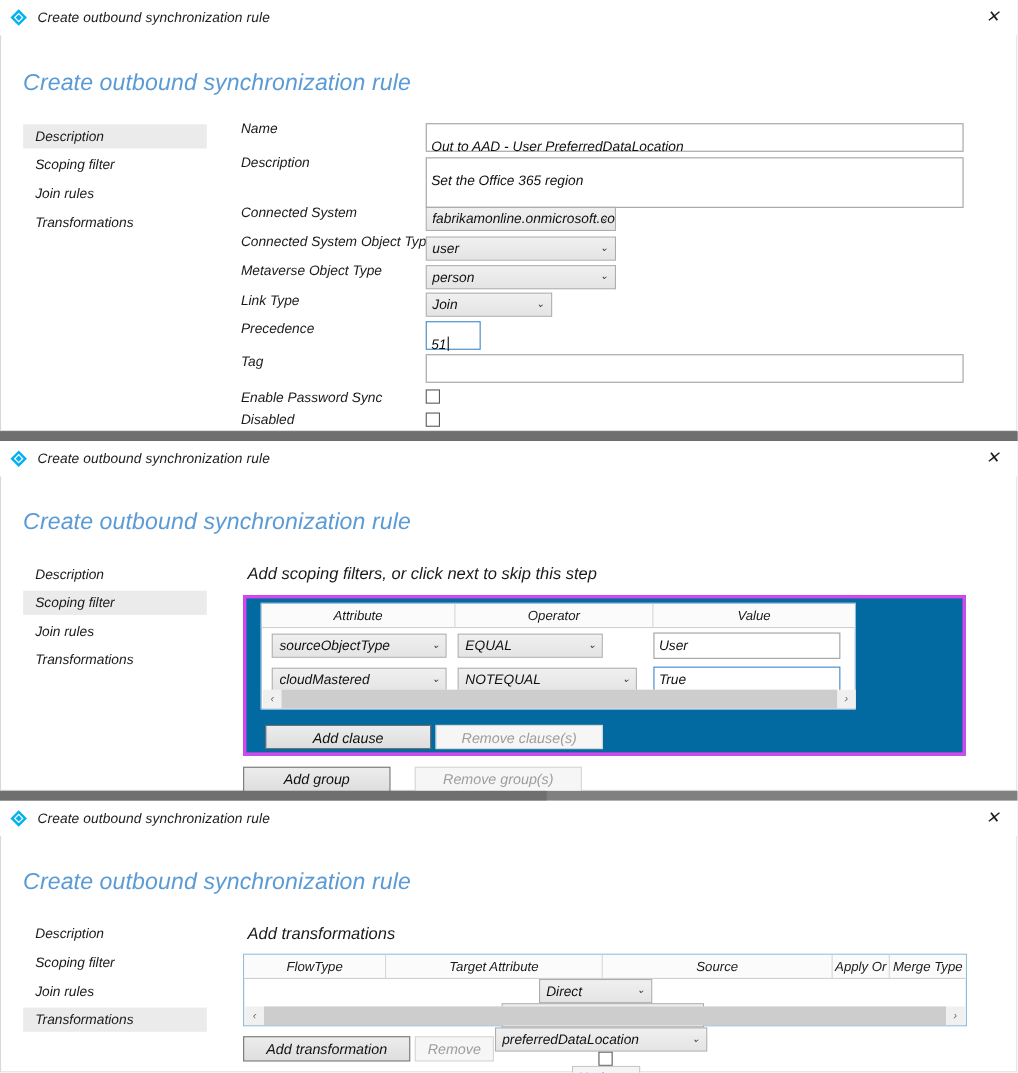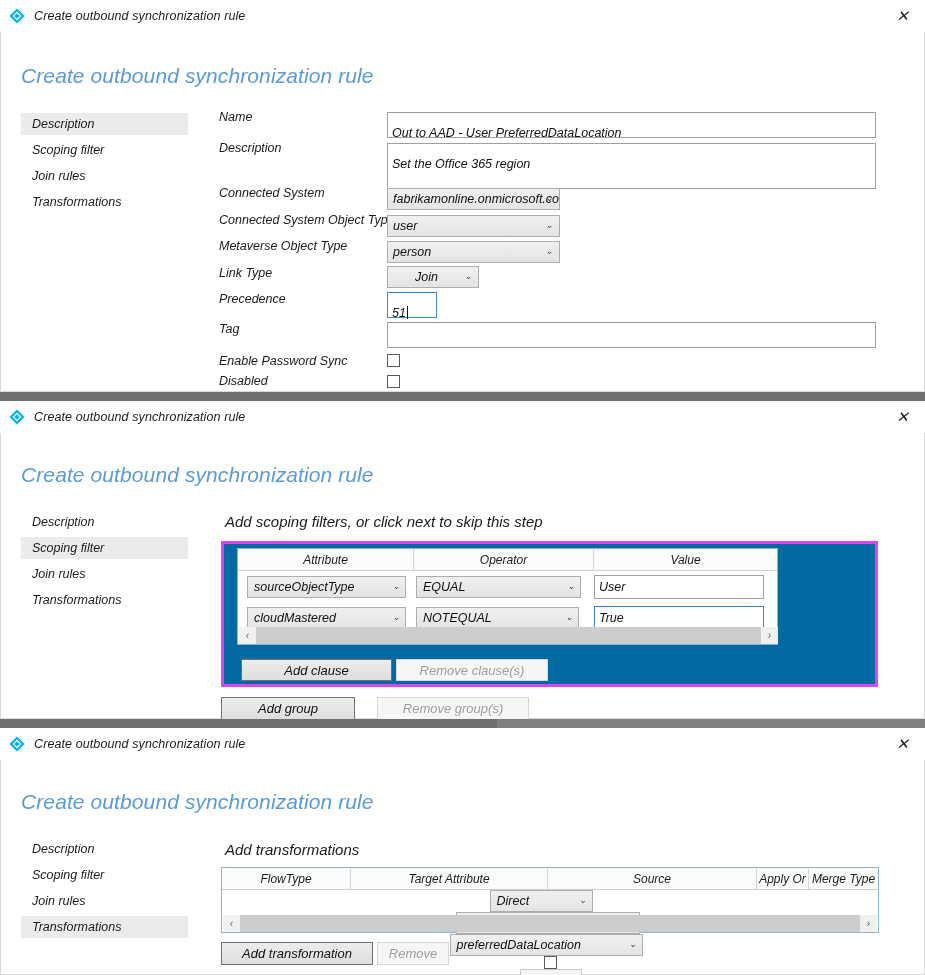"Join" div.combo { text-align: center -> none; width: 92px -> 115px }
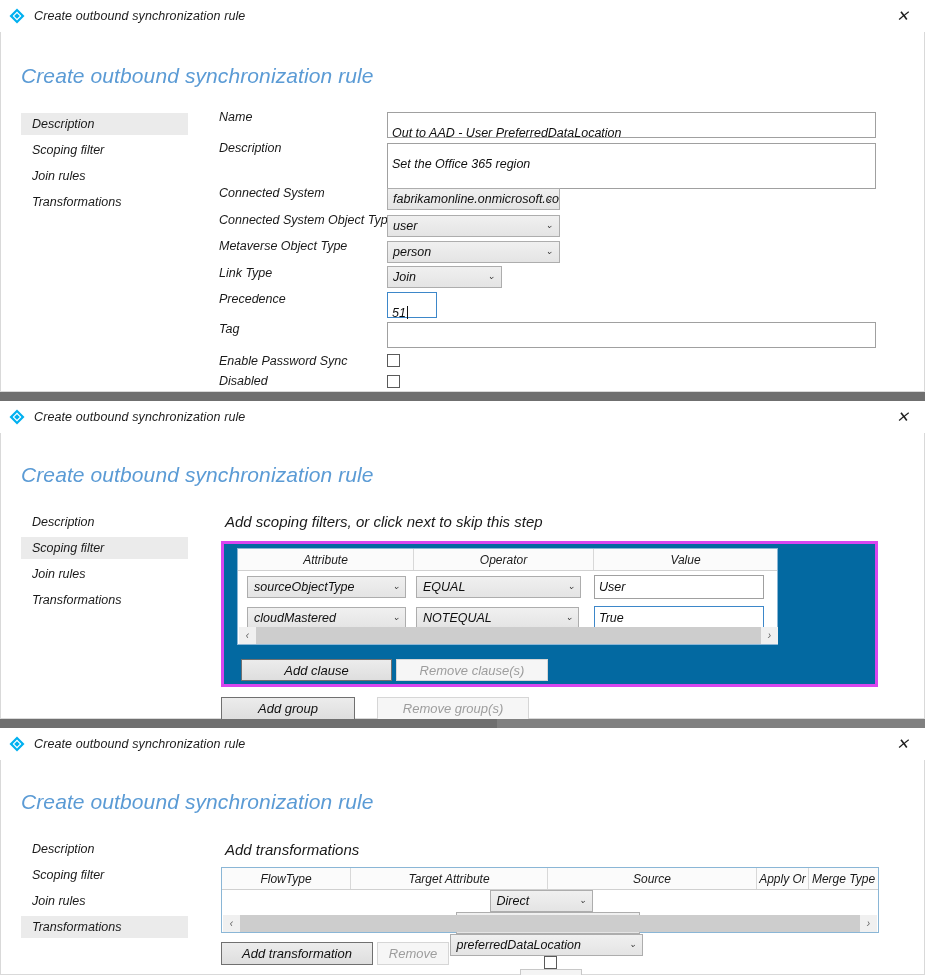"EQUAL" div.mini-combo { width: 165px -> 132px }
